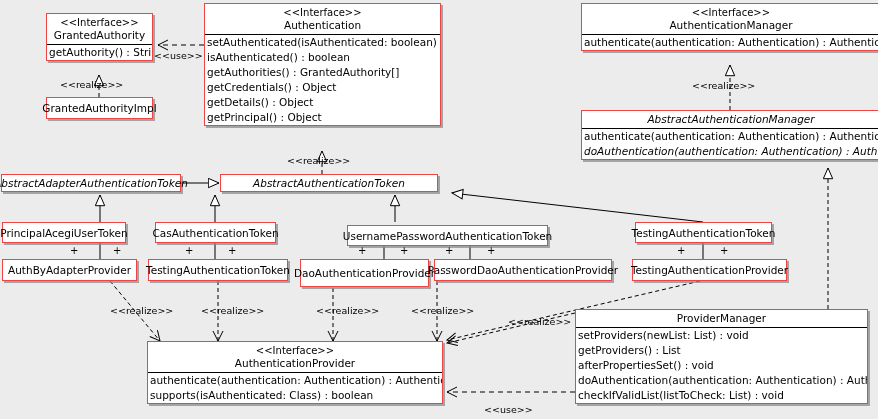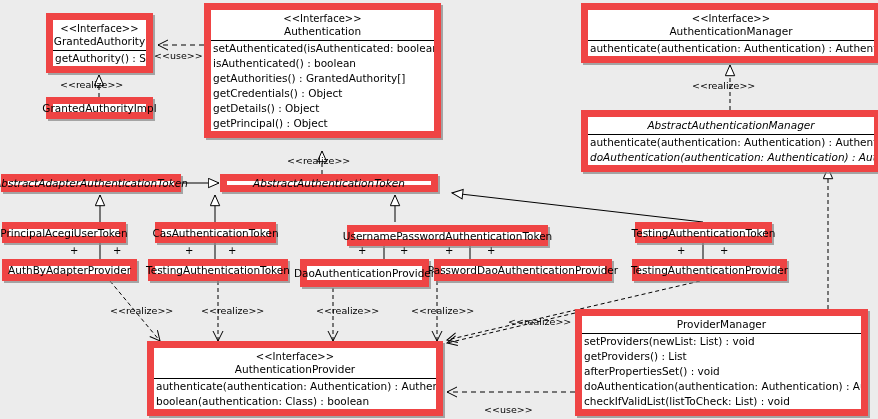"<<Interface>>" .uml { border: 7px solid #ef4444 -> 1px solid #ef4444 }
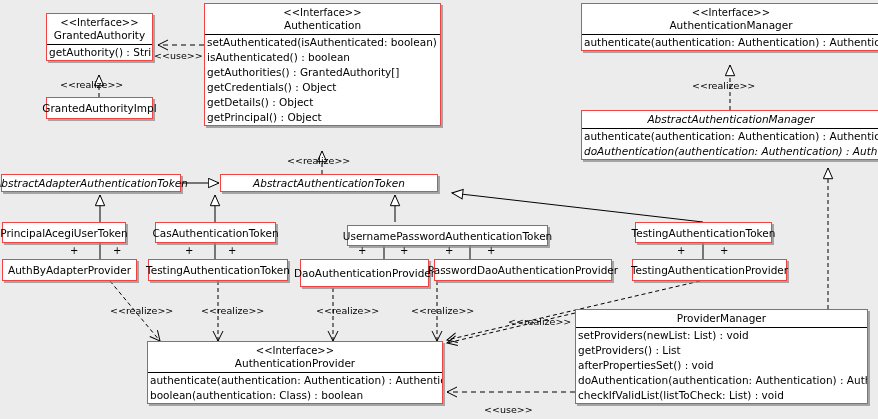"boolean(authentication: Class) : boolean" div.op { text: boolean(authentication -> supports(isAuthenticated }
